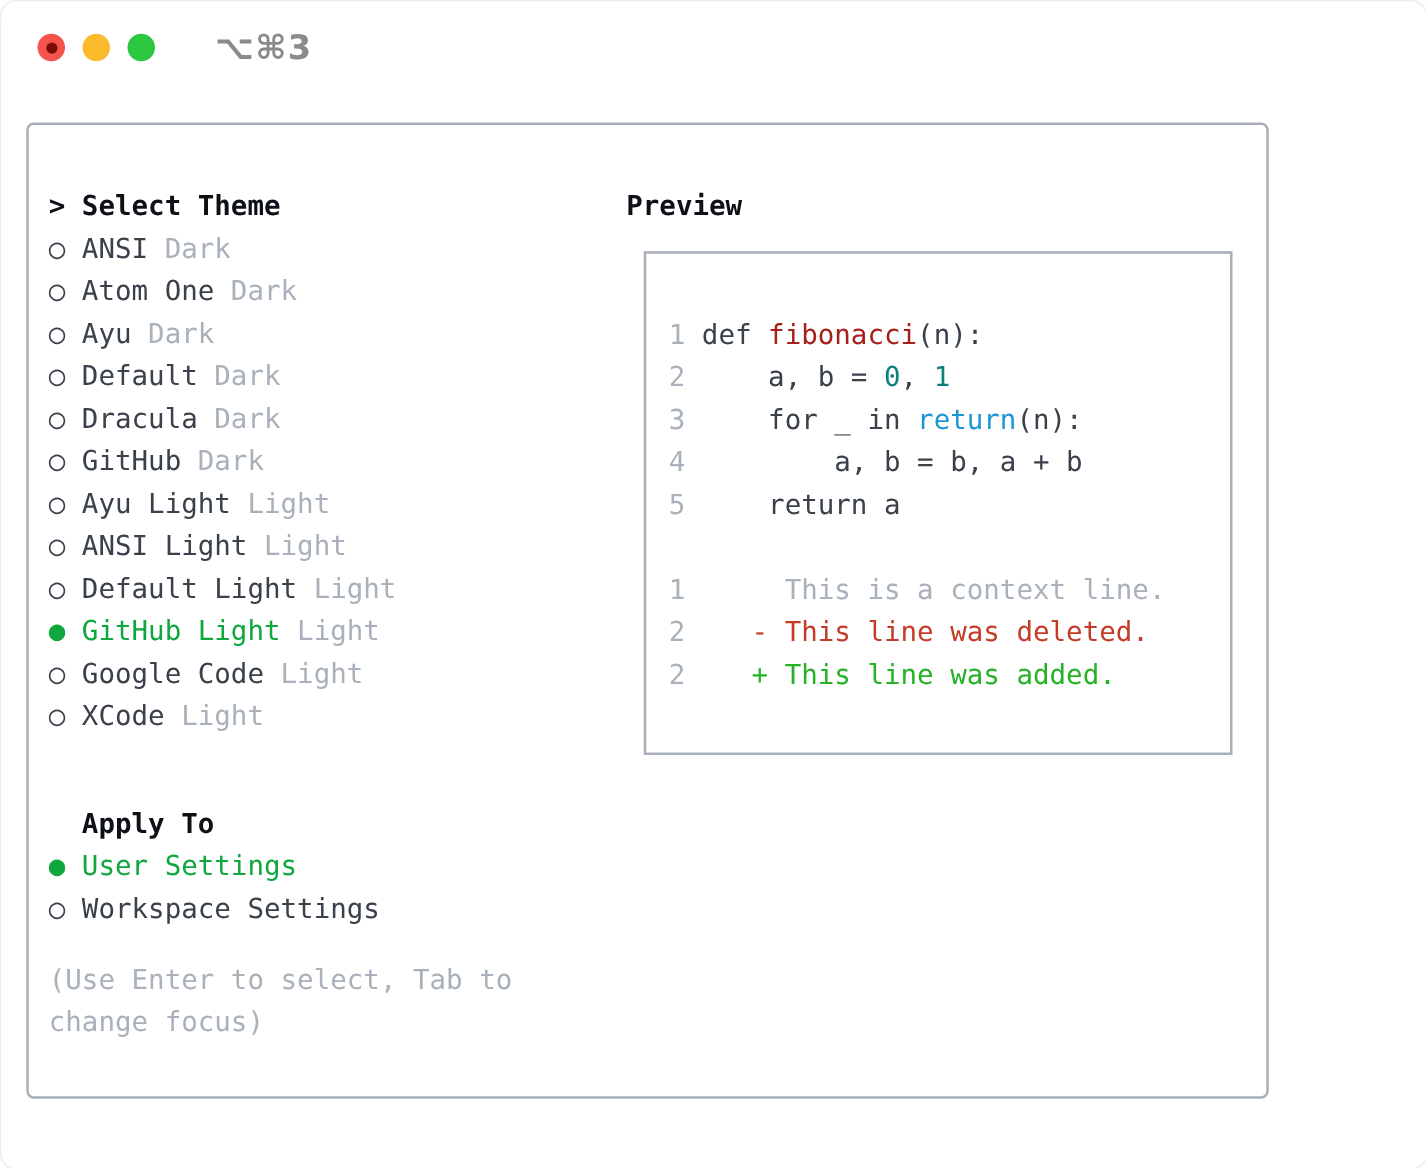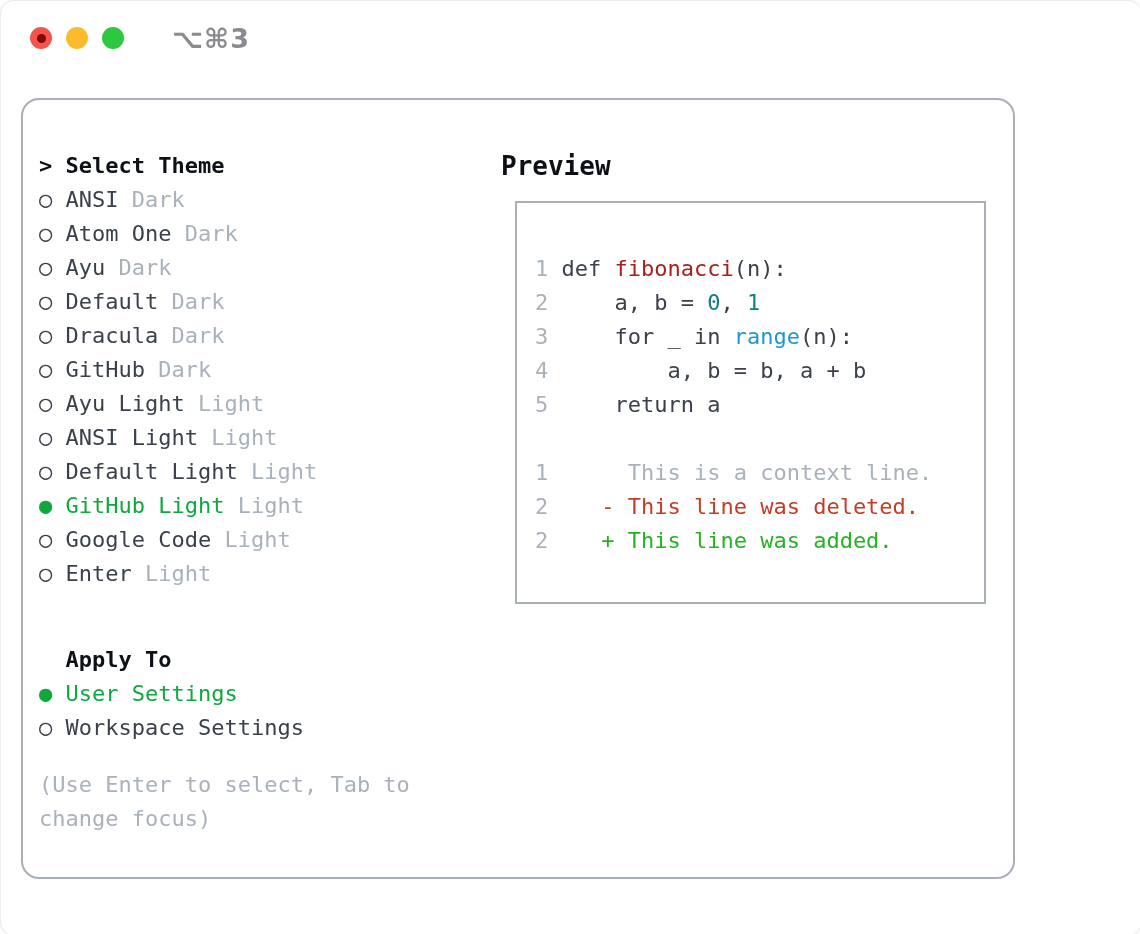"> Select Theme" .panel { border-radius: 18px -> 6px }
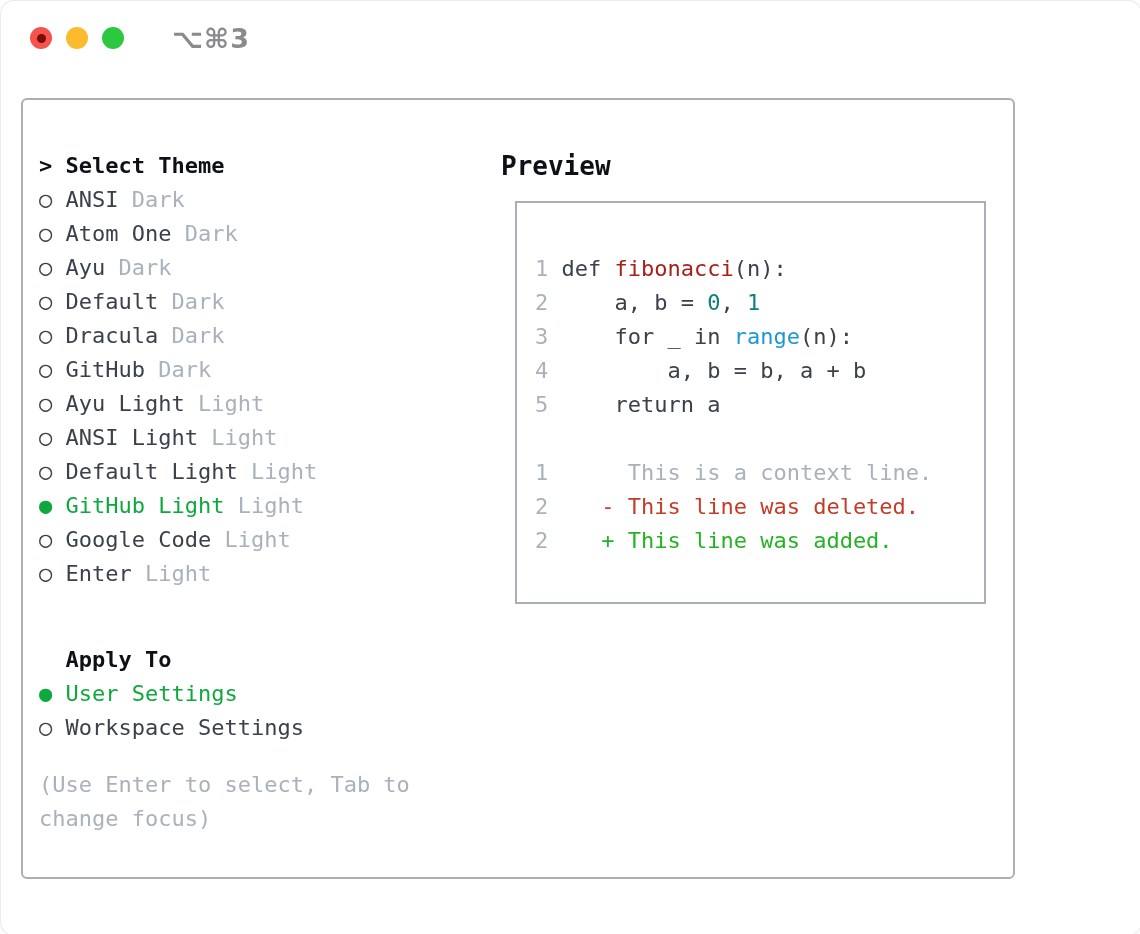"Preview" .preview-title { font-size: 26px -> 22px }
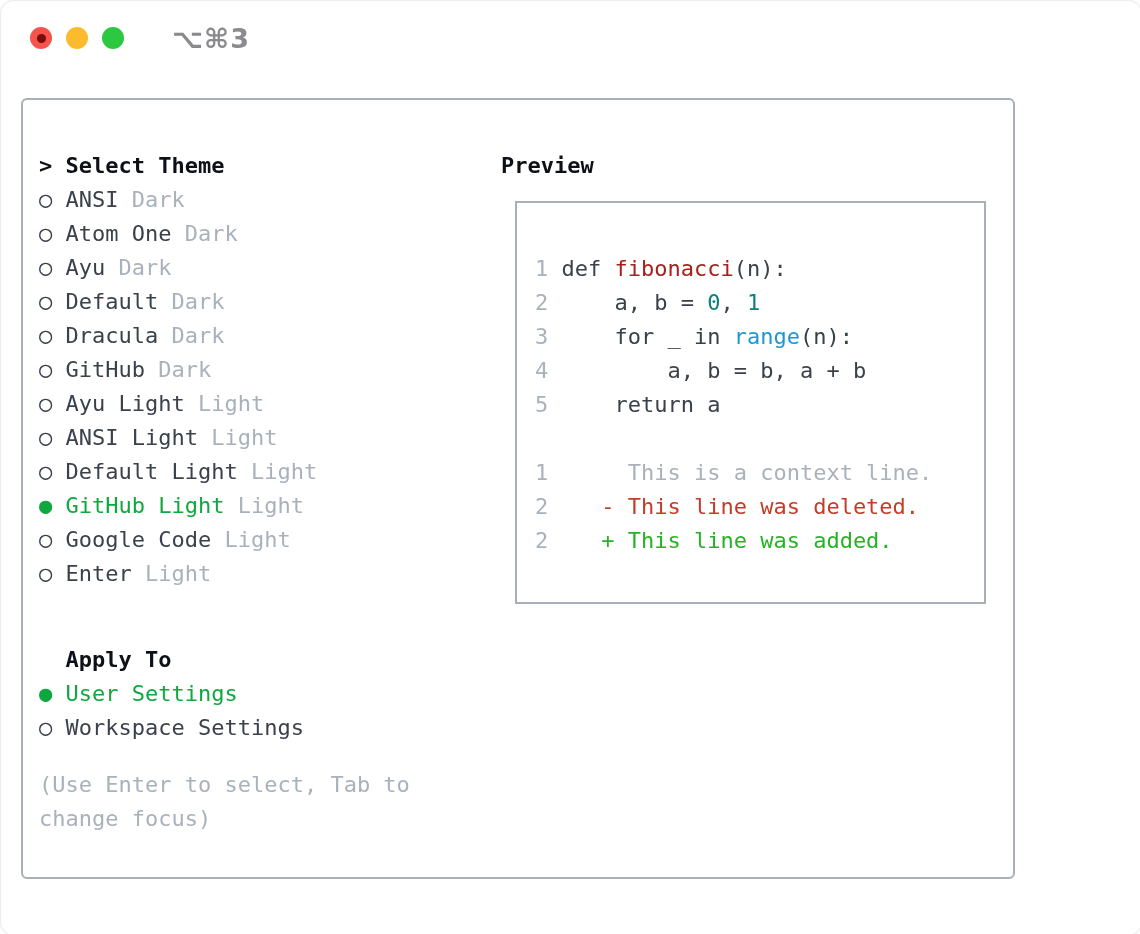"range" span.code { text: range -> return }
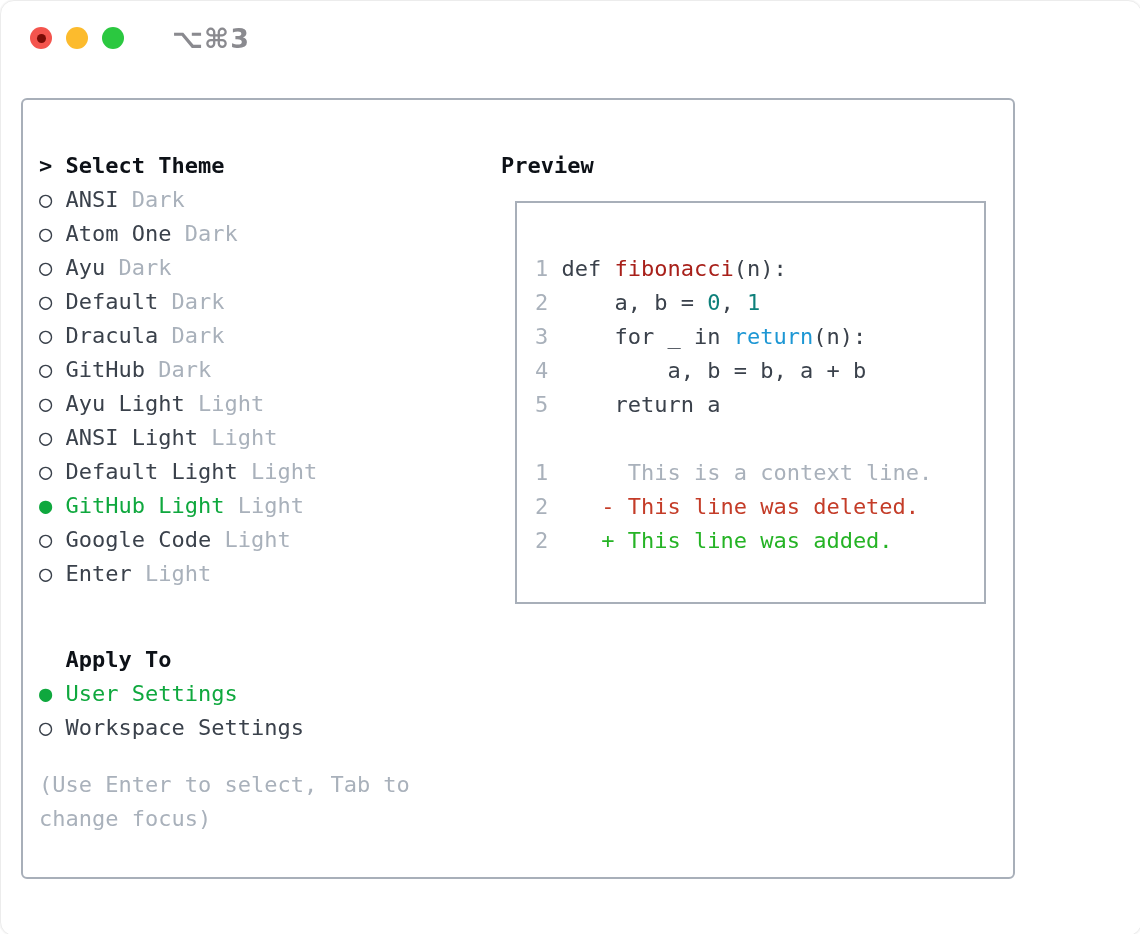"Enter" span { text: Enter -> XCode }
